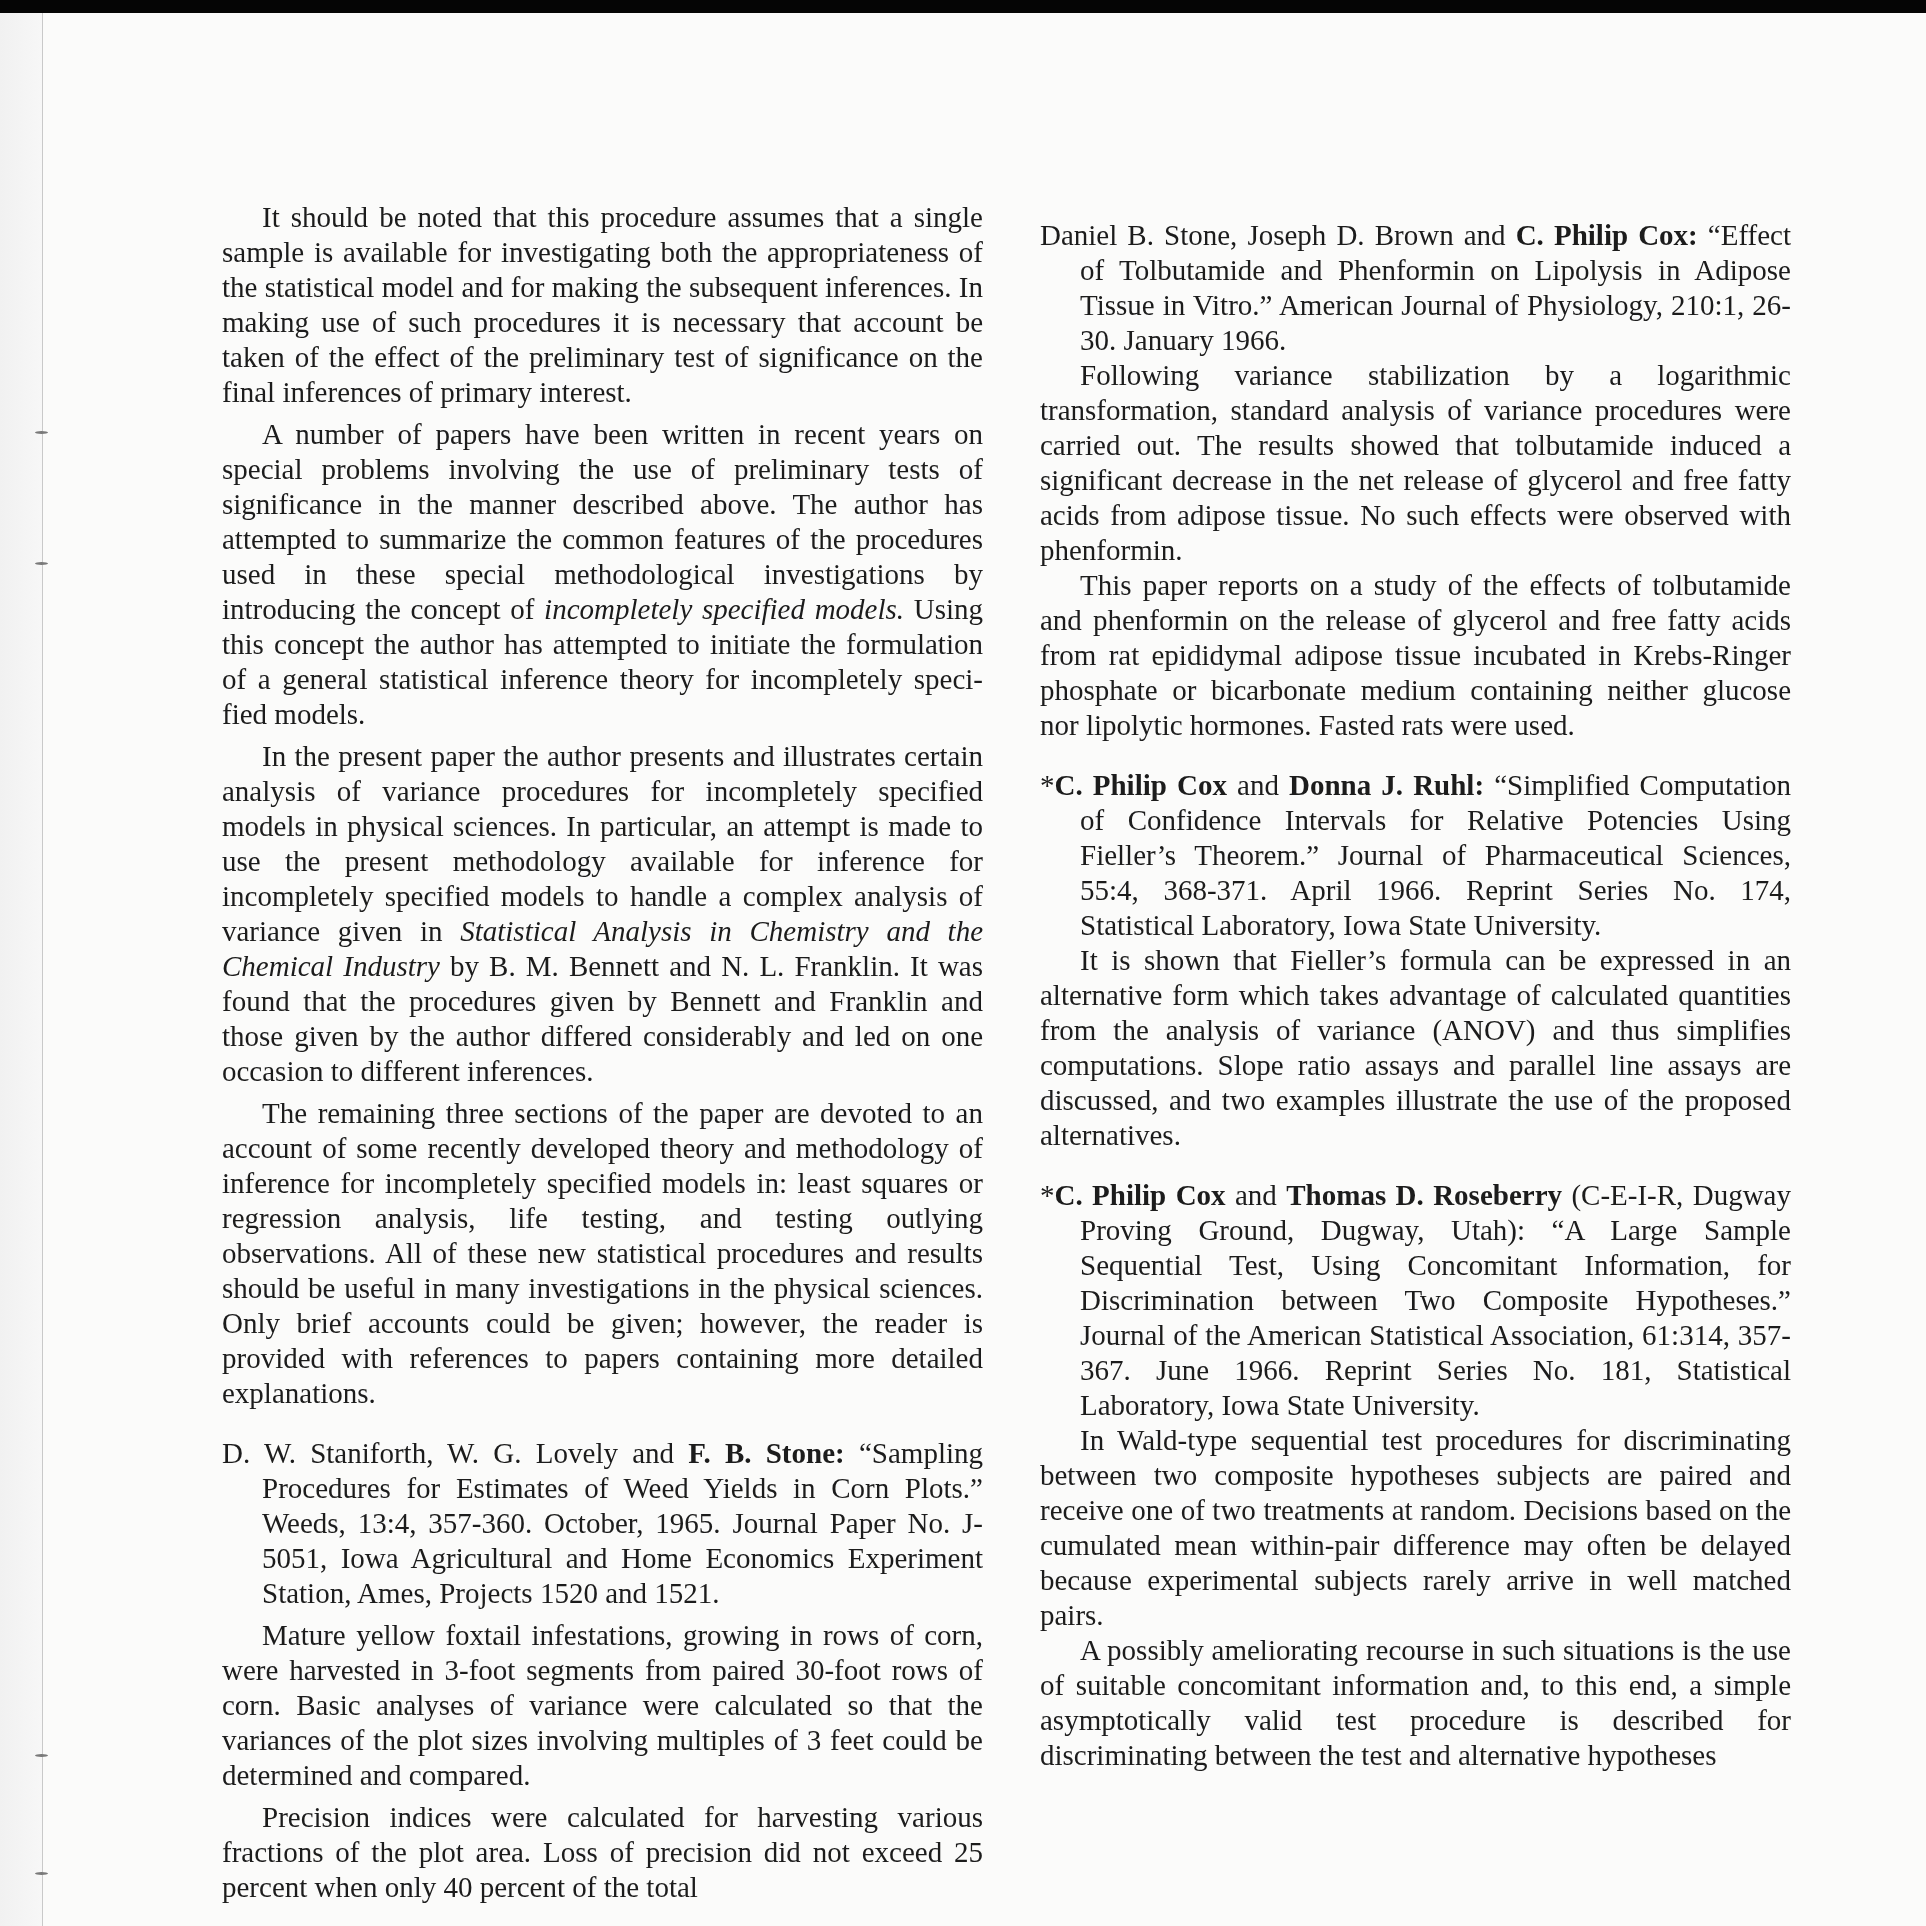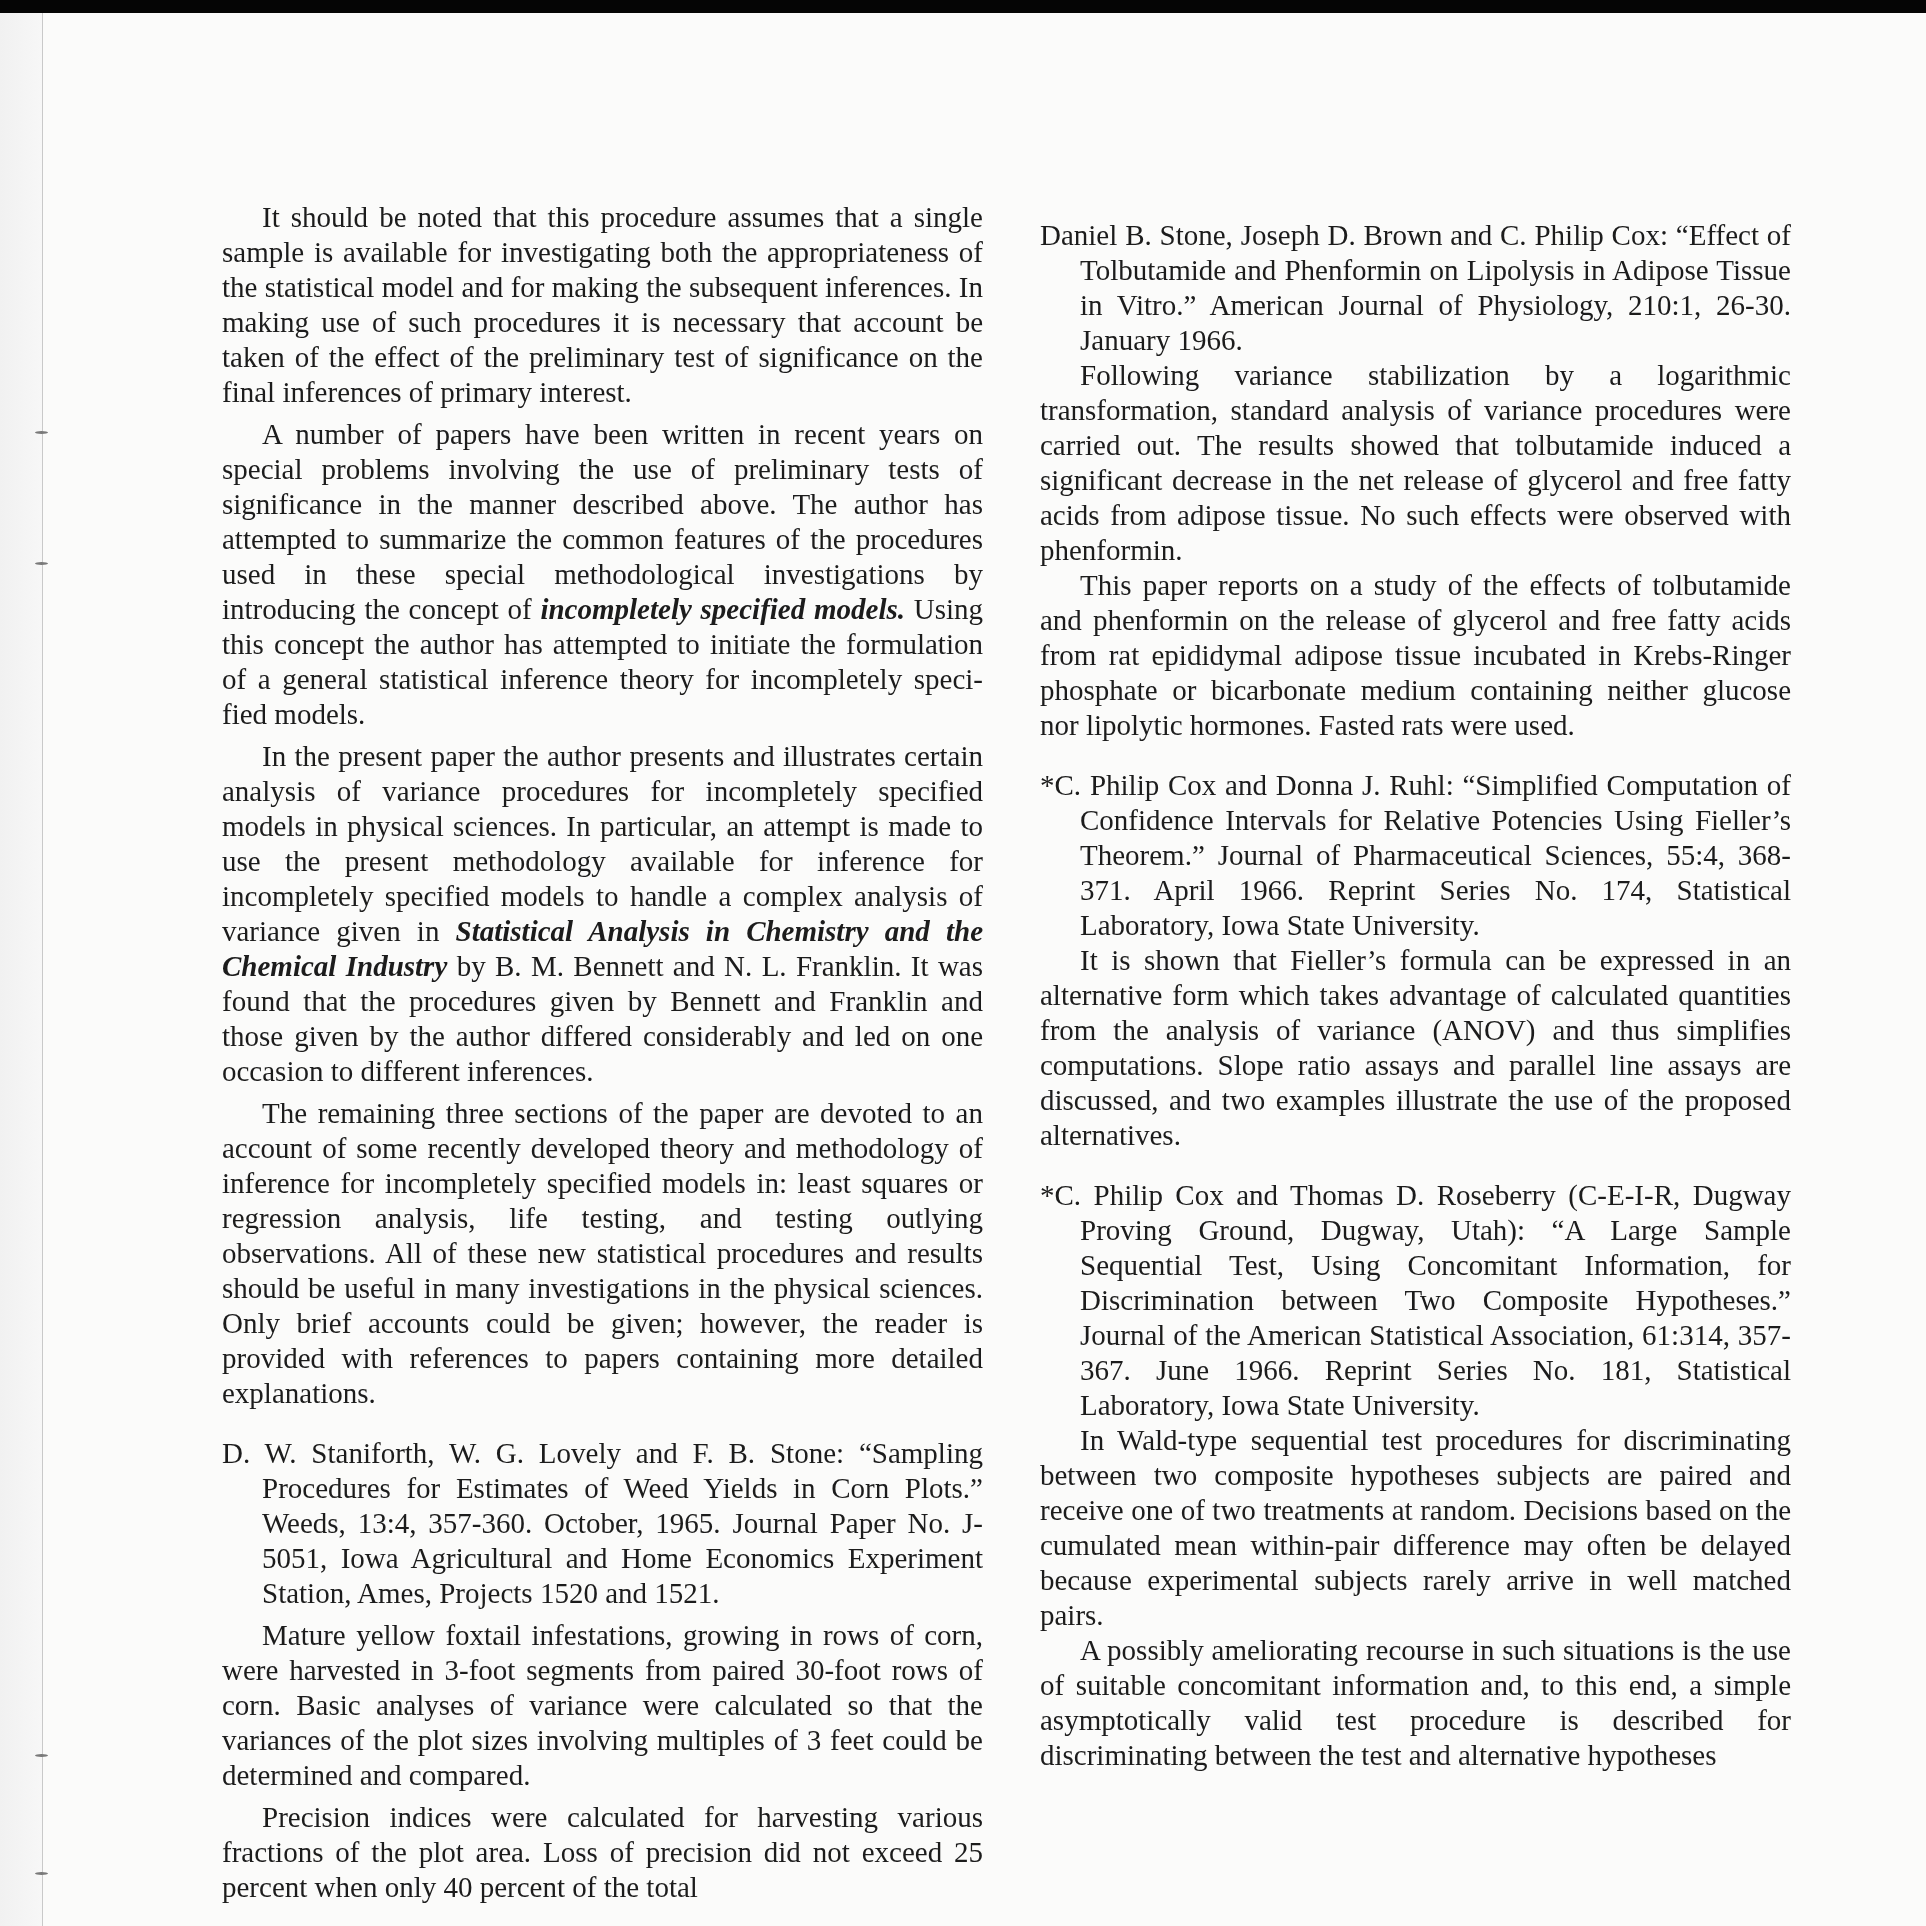"C. Philip Cox:" .bold { font-weight: normal -> bold }
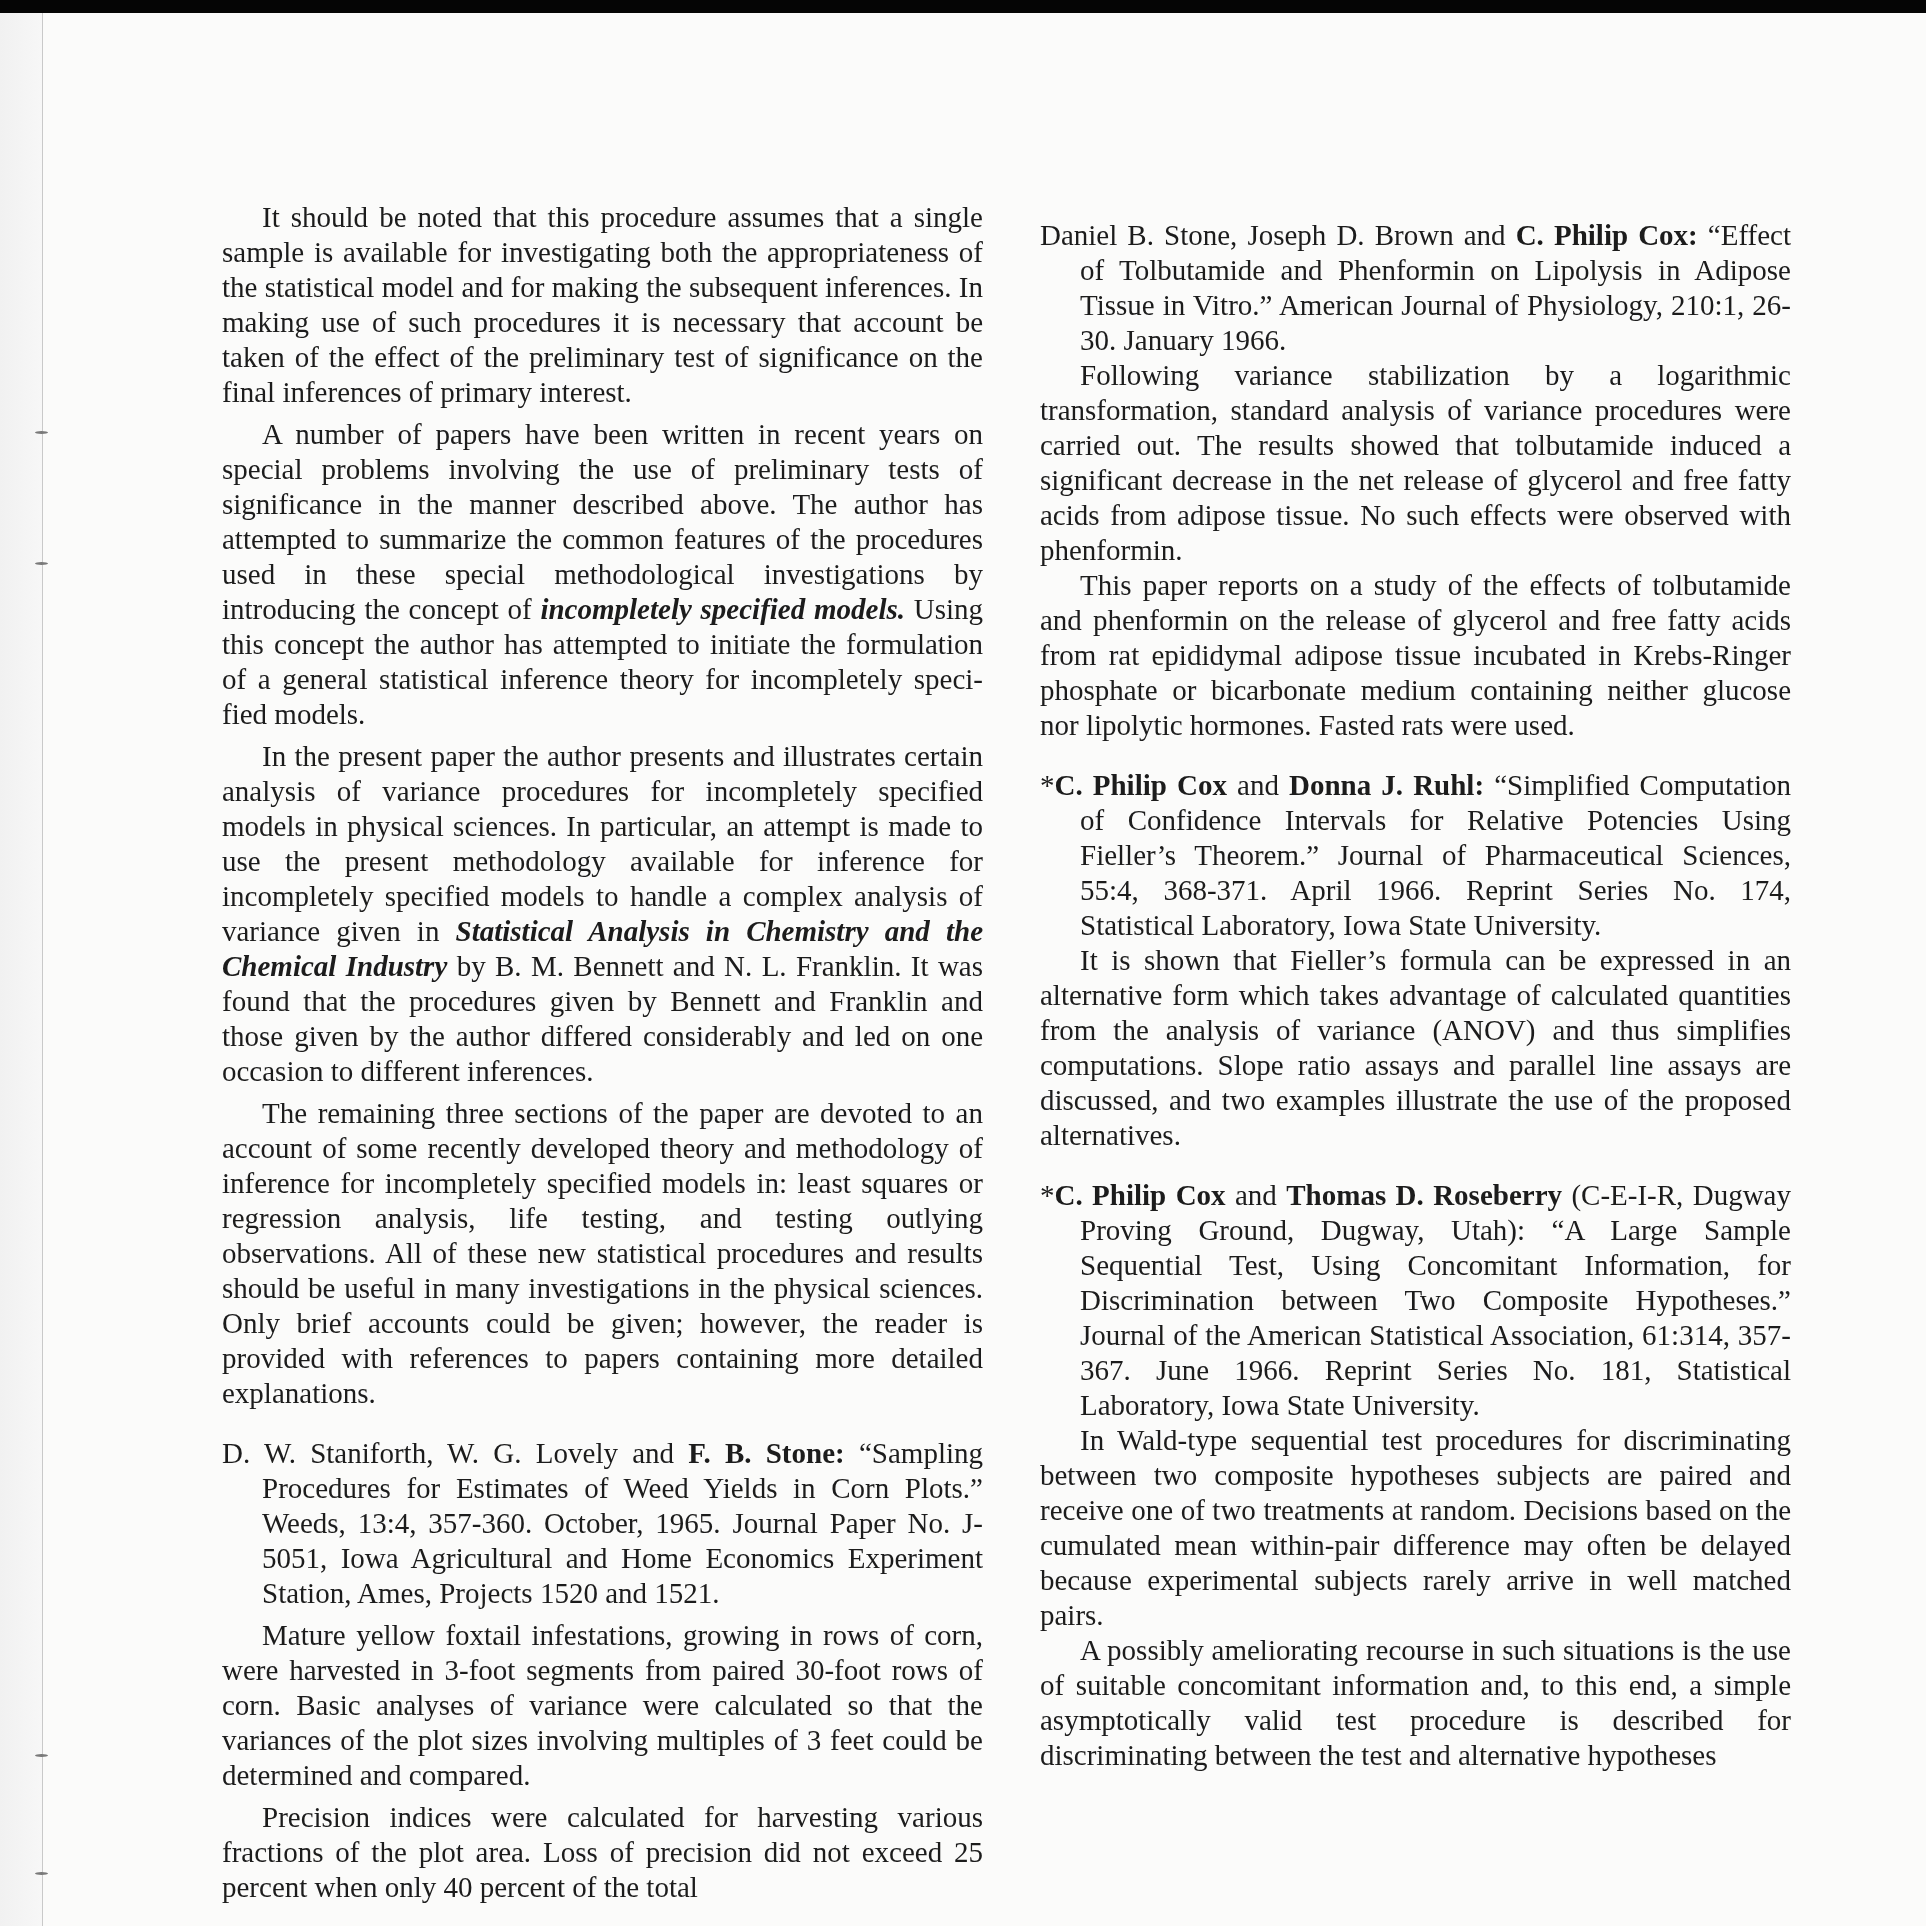"incompletely specified models." .ital { font-weight: bold -> none }
